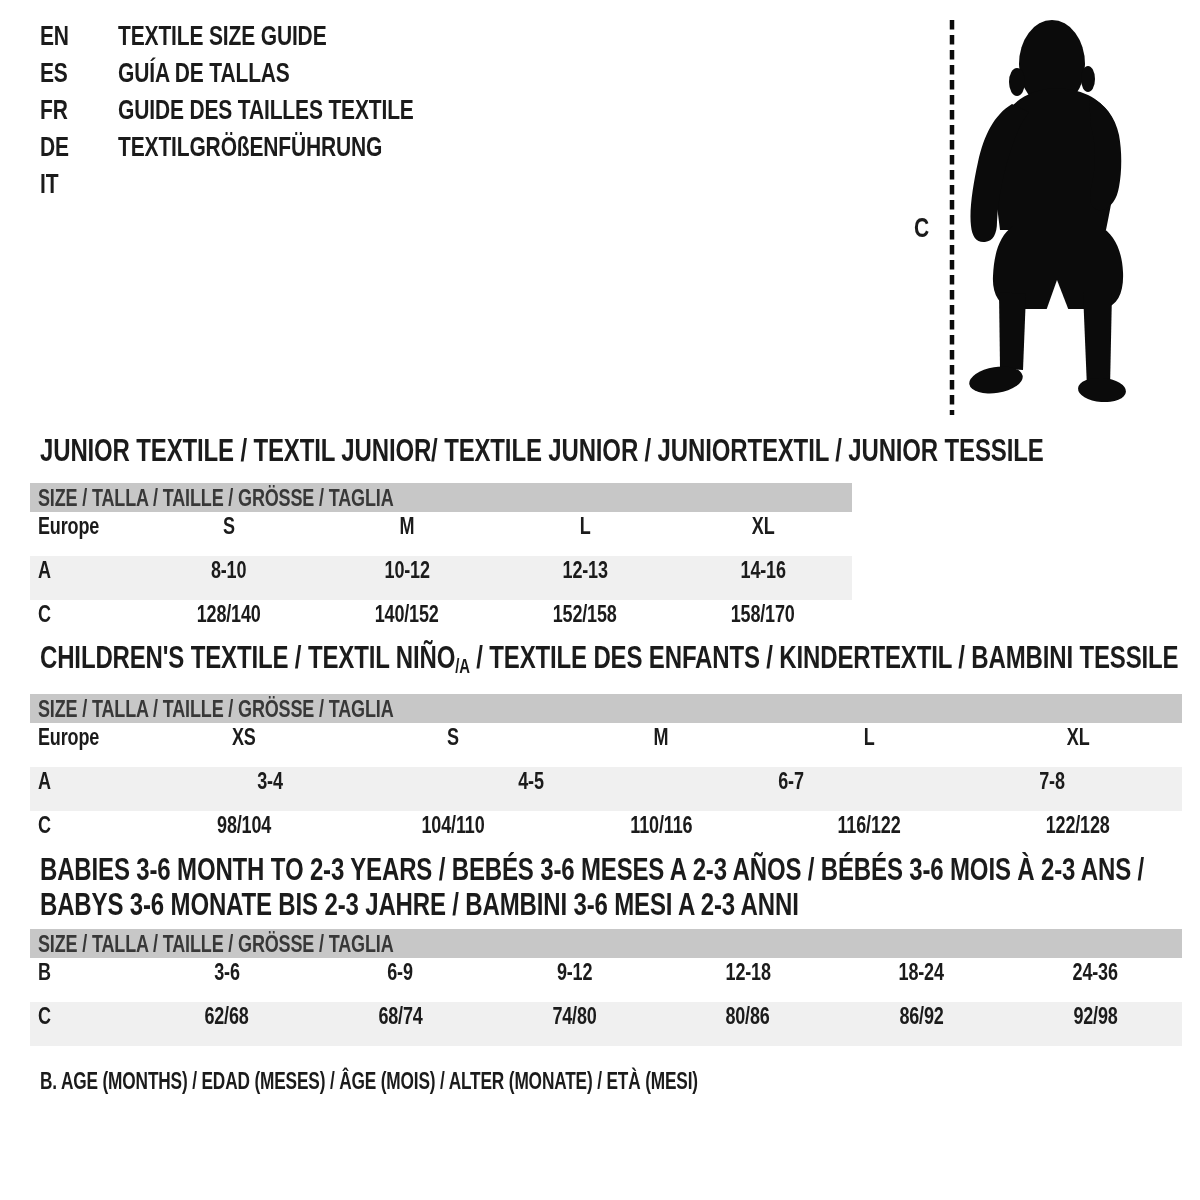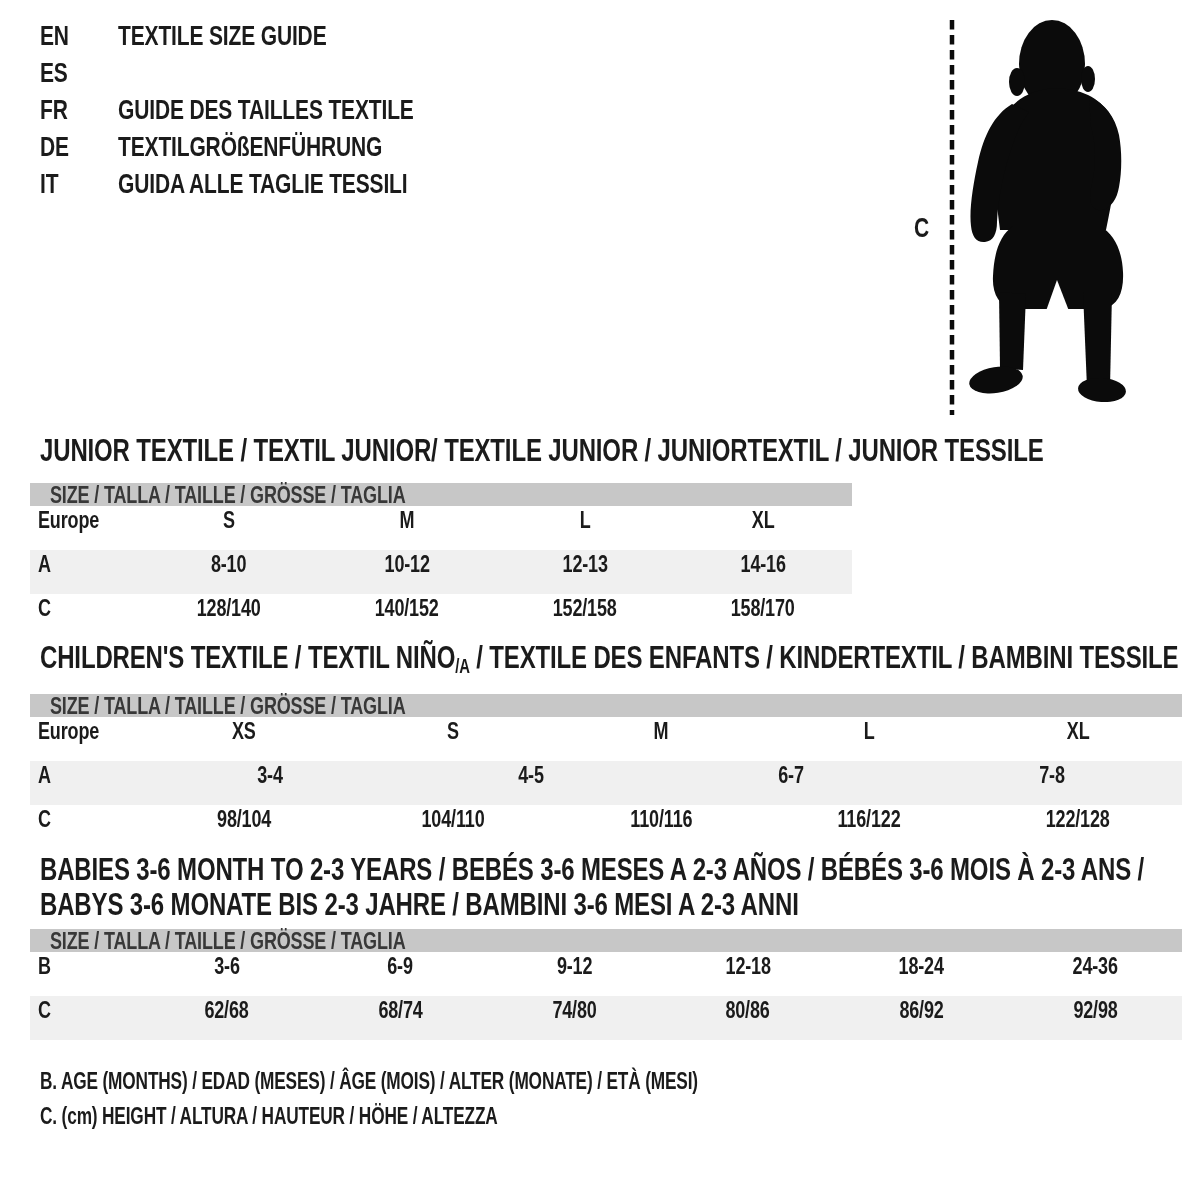"GUÍA DE TALLAS" div { html: none -> <div><span>GUÍA DE TALLAS</span></div> }
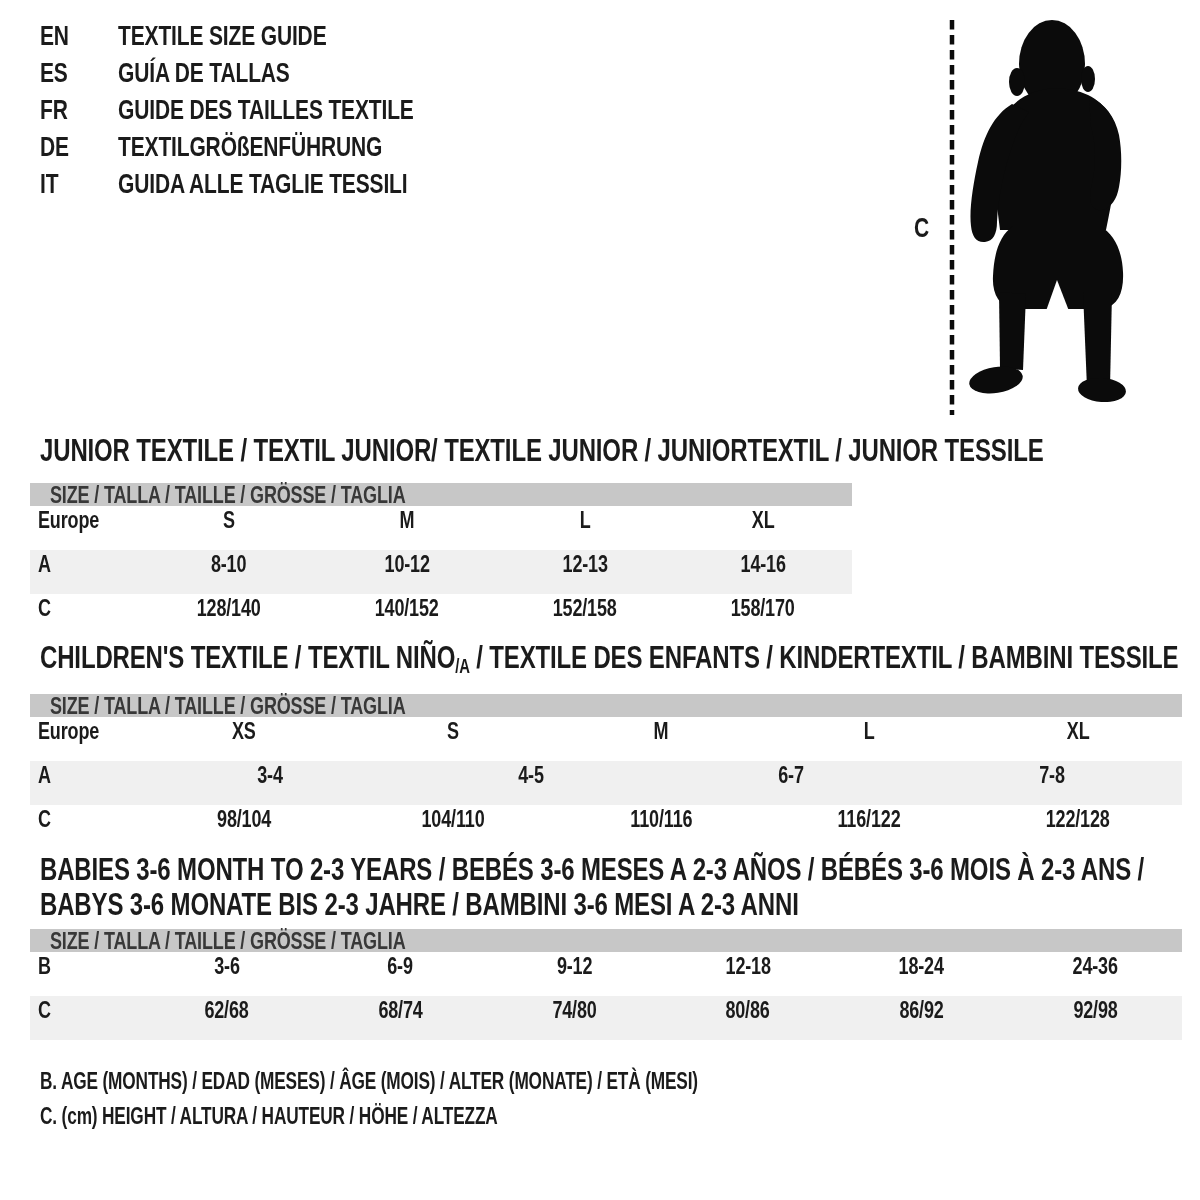"GUIDA ALLE TAGLIE TESSILI" div { html: <div><span>GUIDA ALLE TAGLIE TESSILI</span></div> -> none }
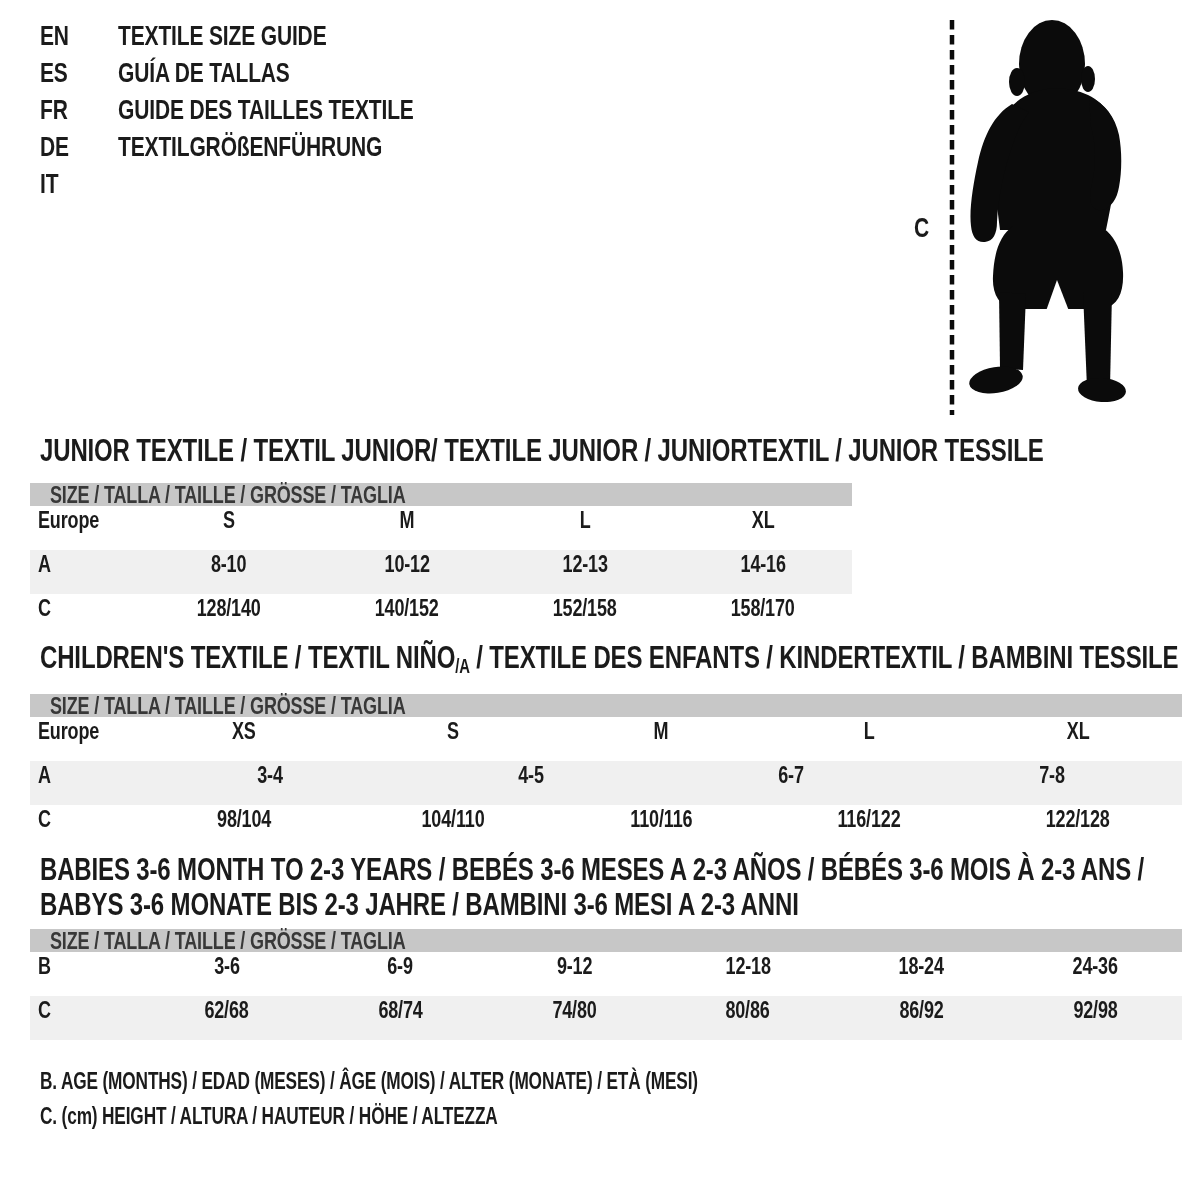"SIZE / TALLA / TAILLE" .thead { height: 23px -> 29px; padding-left: 20px -> 8px }
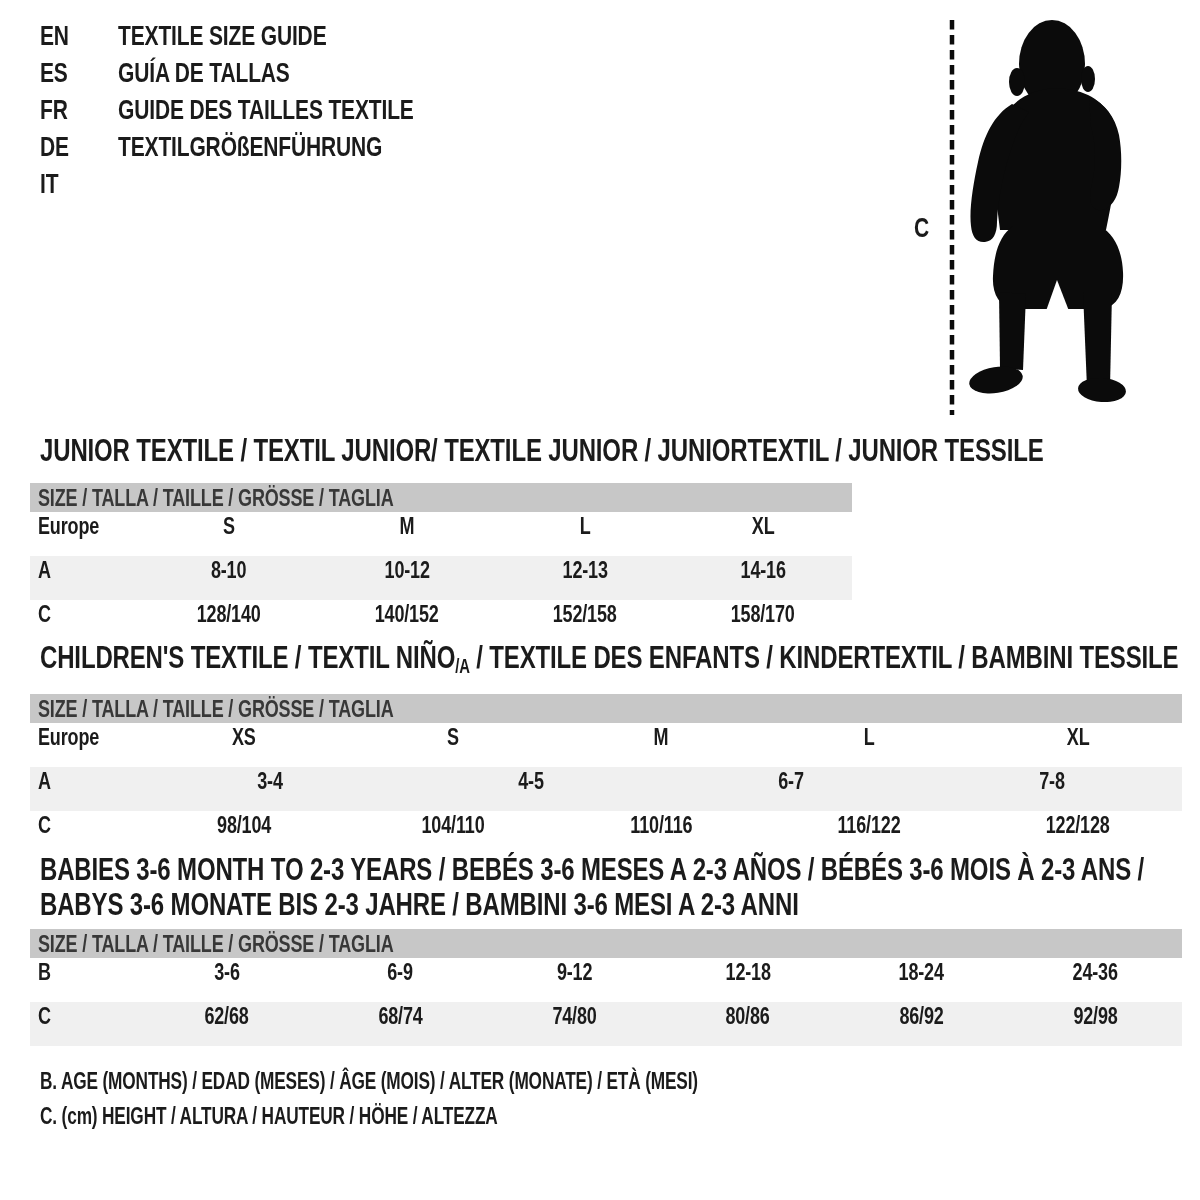"C. (cm) HEIGHT / ALTURA" div.legend-line { html: <div> <span>C. (cm) HEIGHT / ALTURA / HAUTEUR / HÖHE / ALTEZZA</span> </div> -> none }
